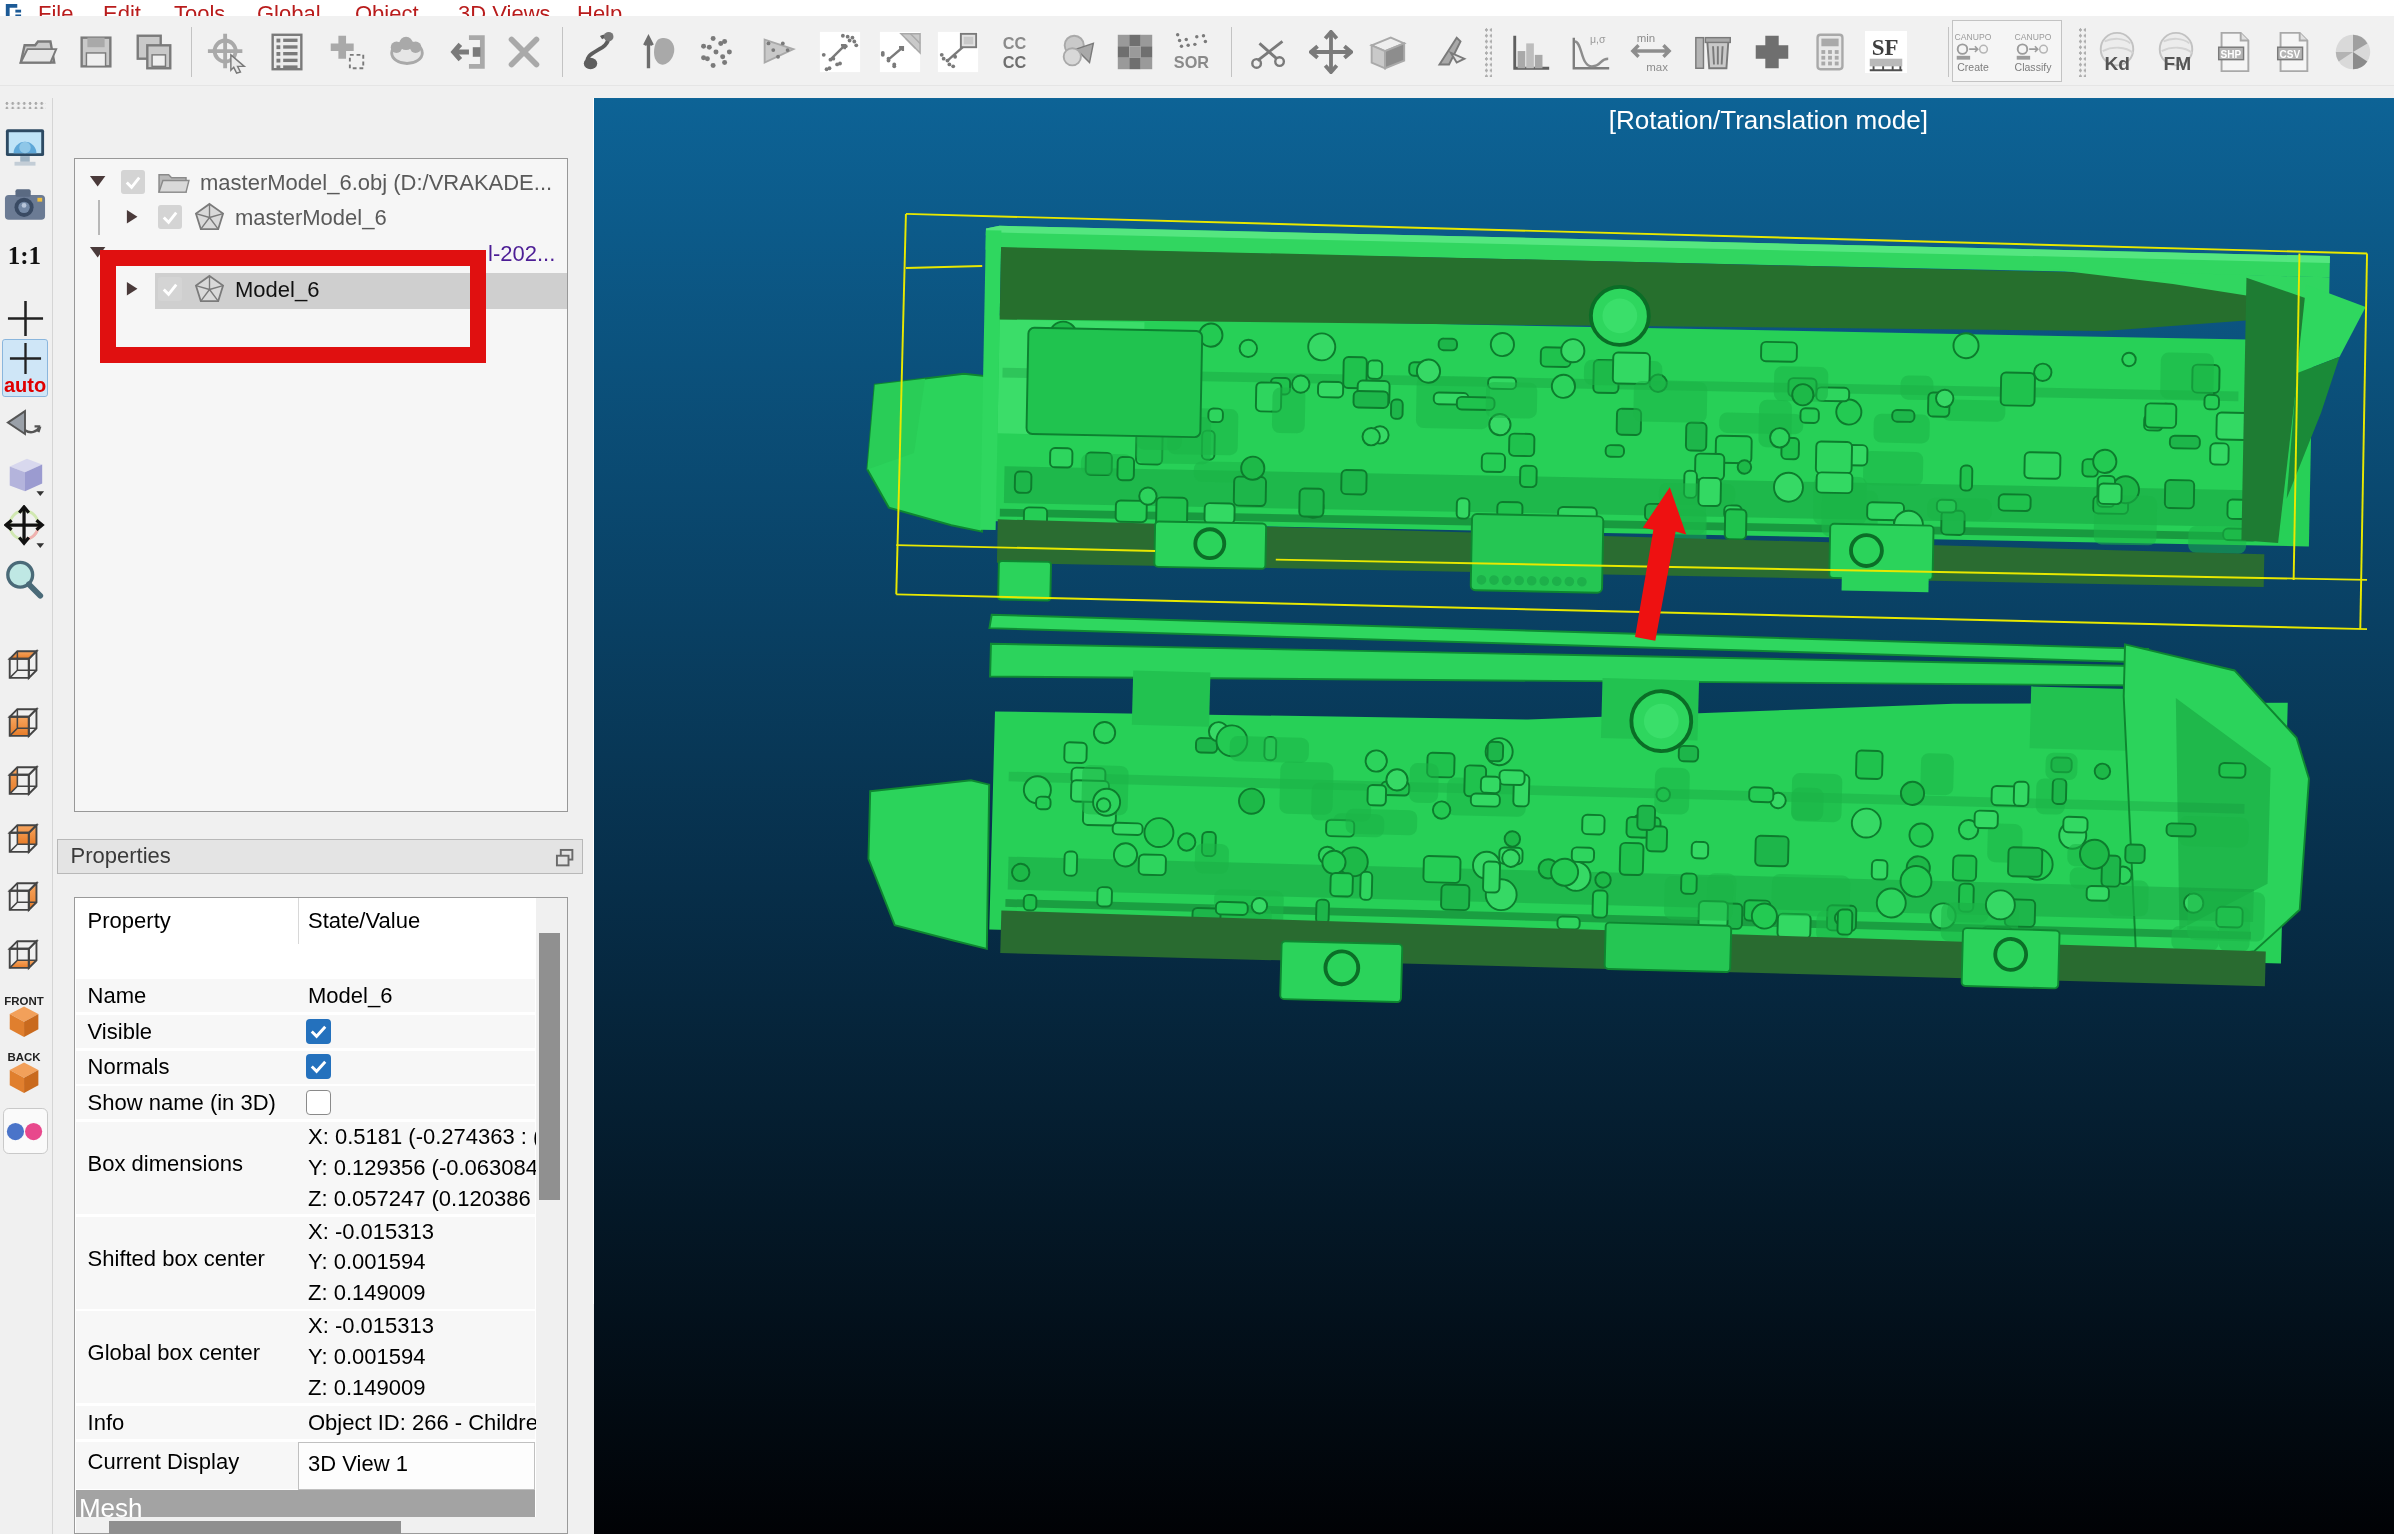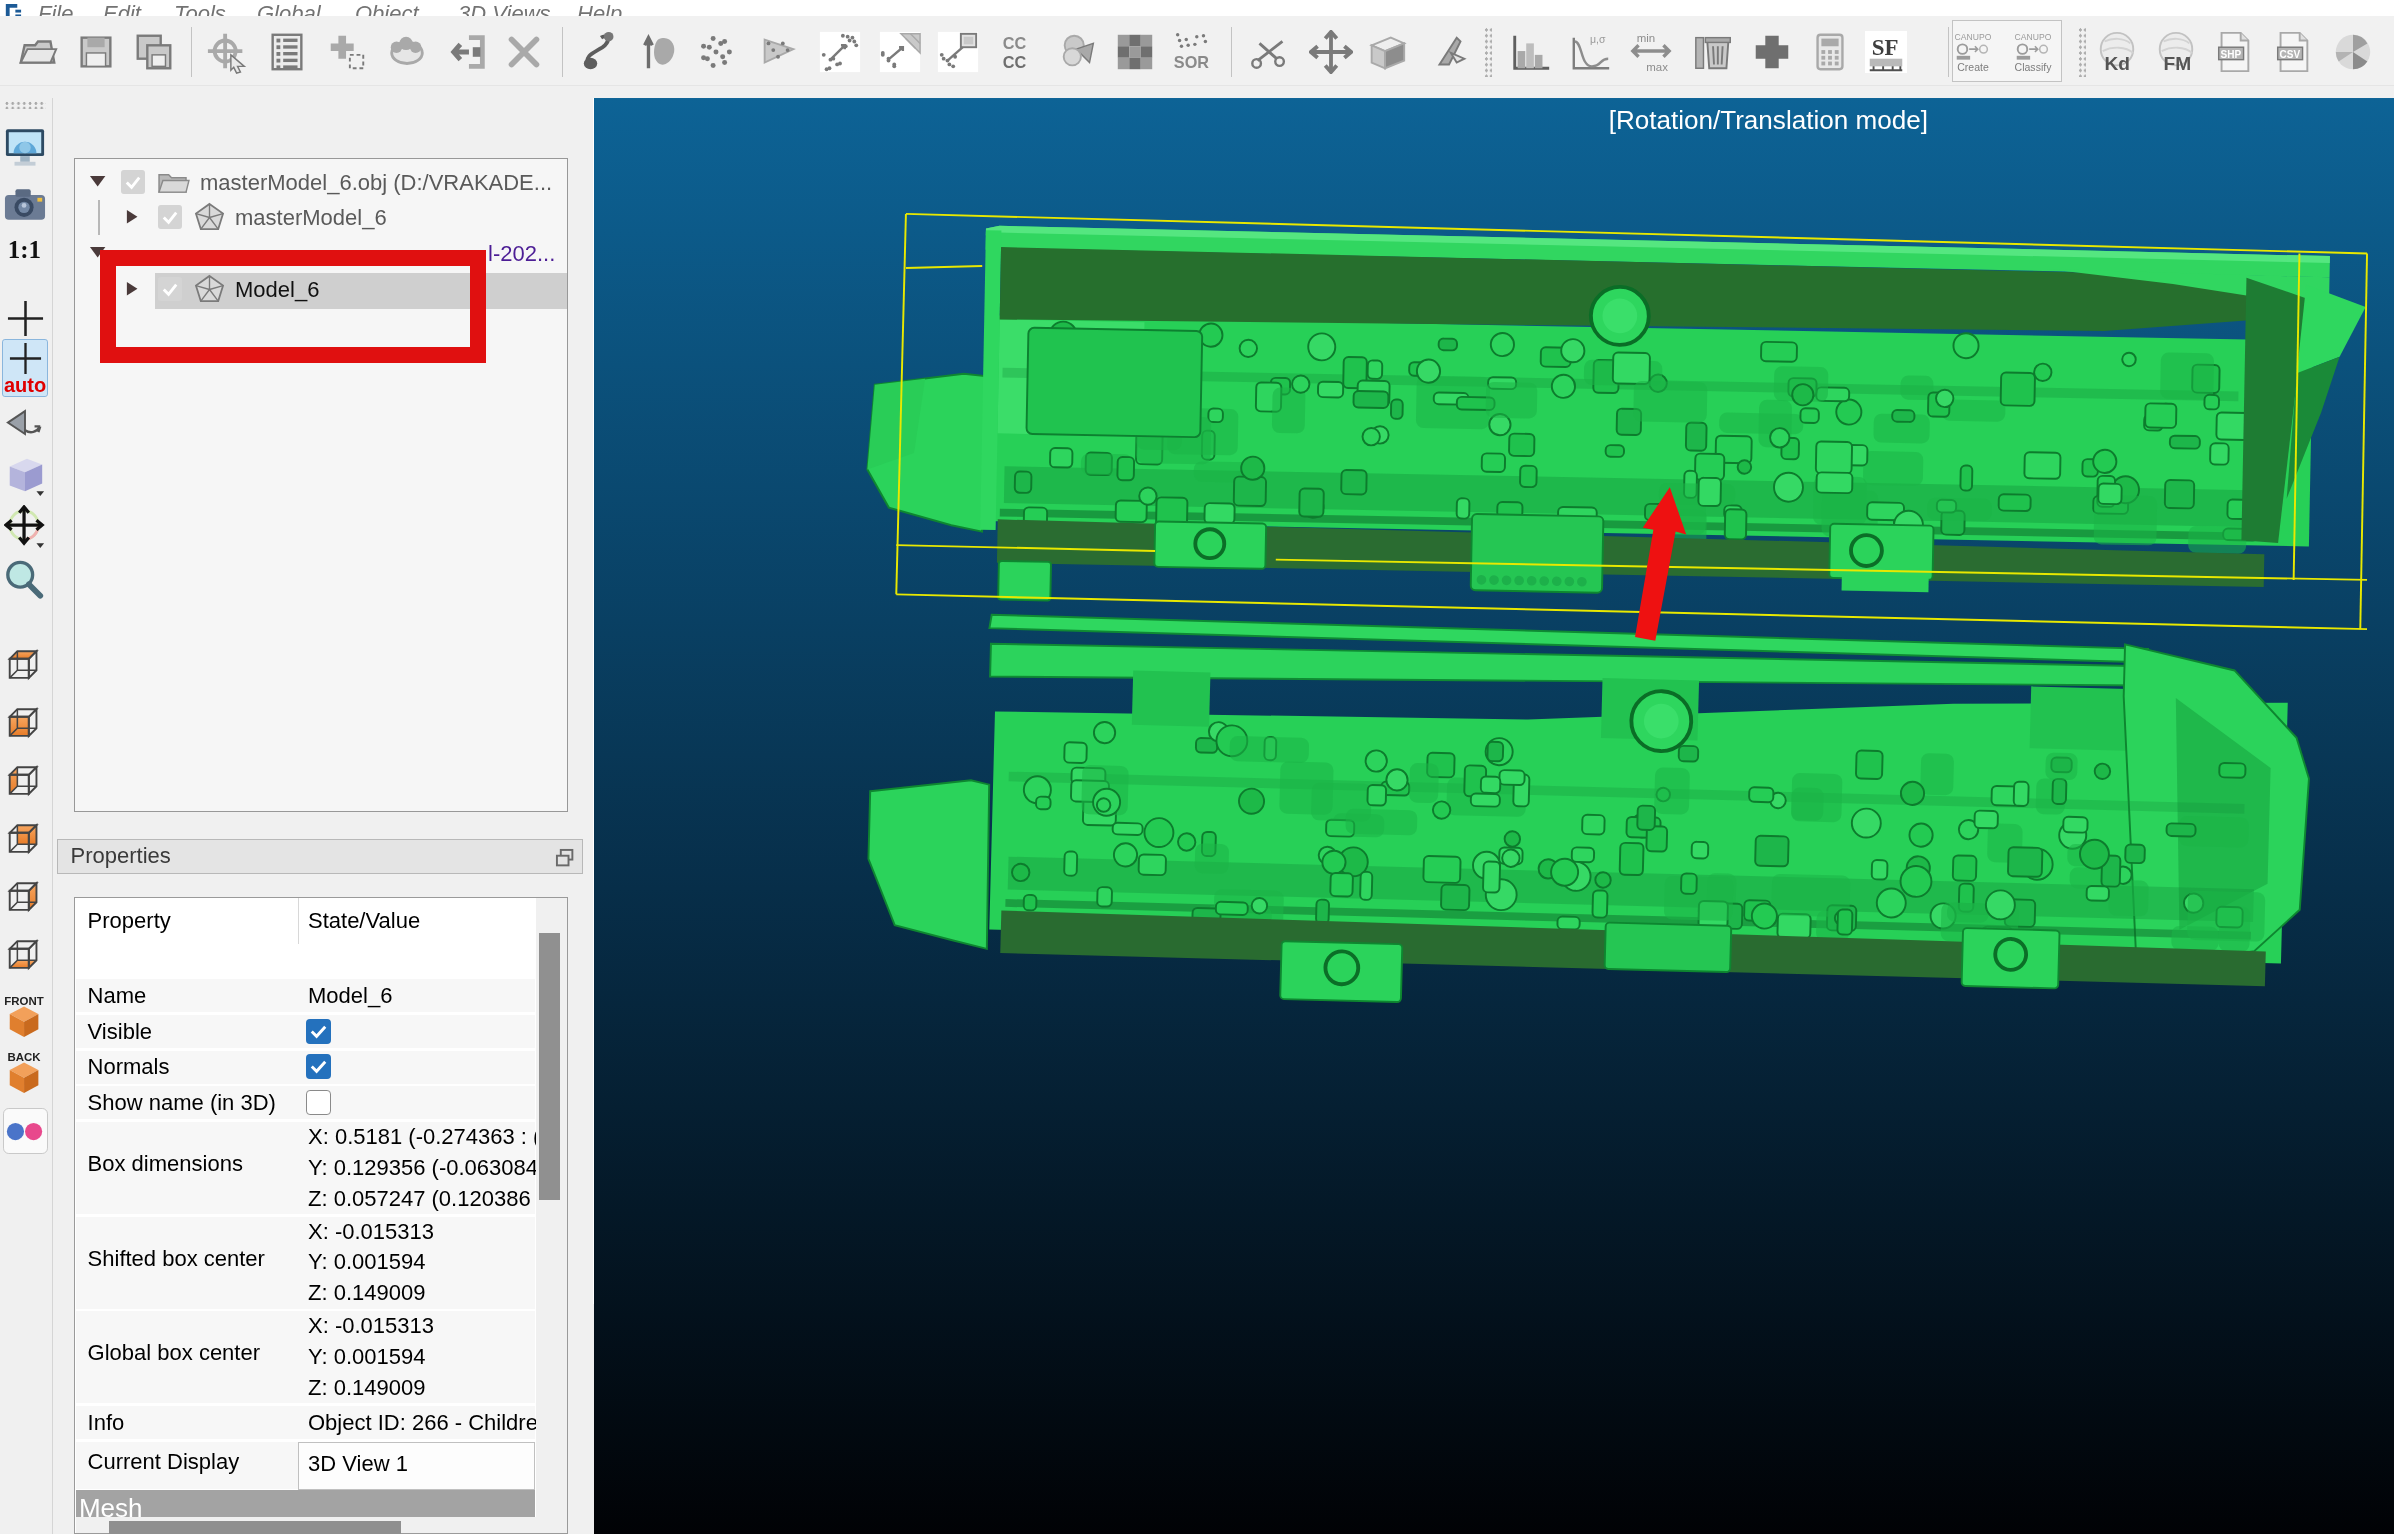"File" #menubar span { color: #737373 -> #b91c1c; font-style: italic -> none }
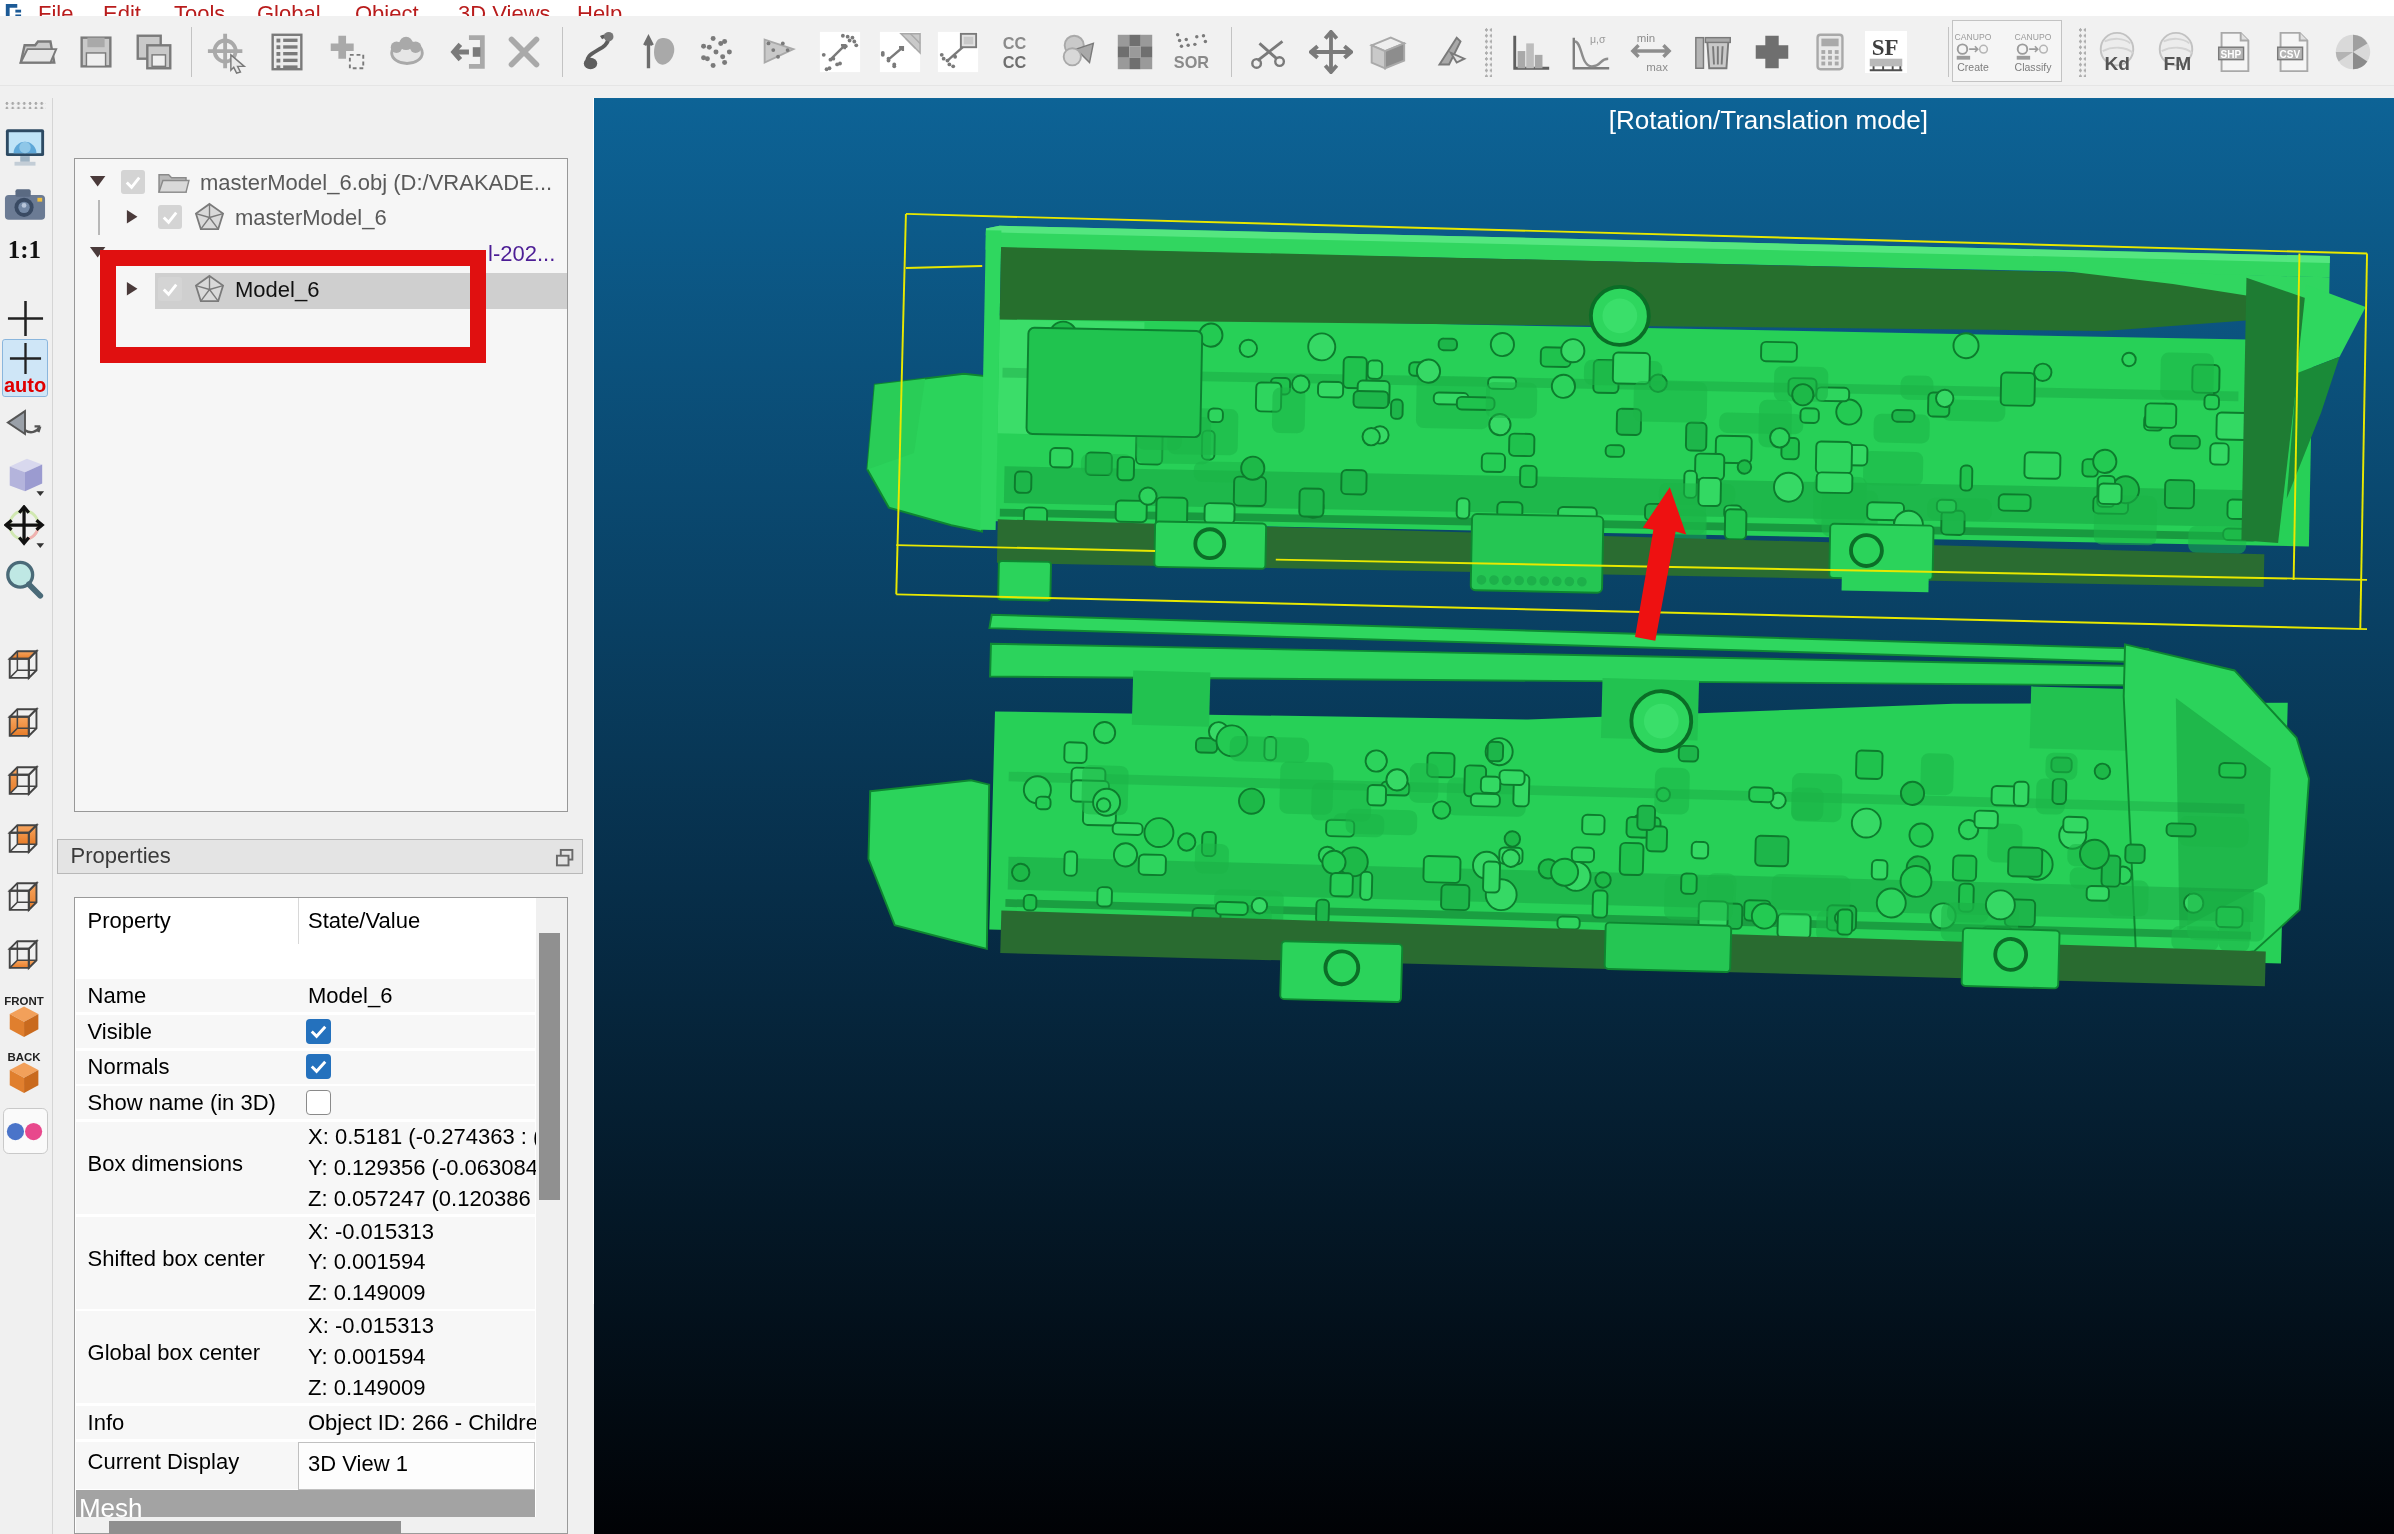"1:1" div { top: 138px -> 144px }
